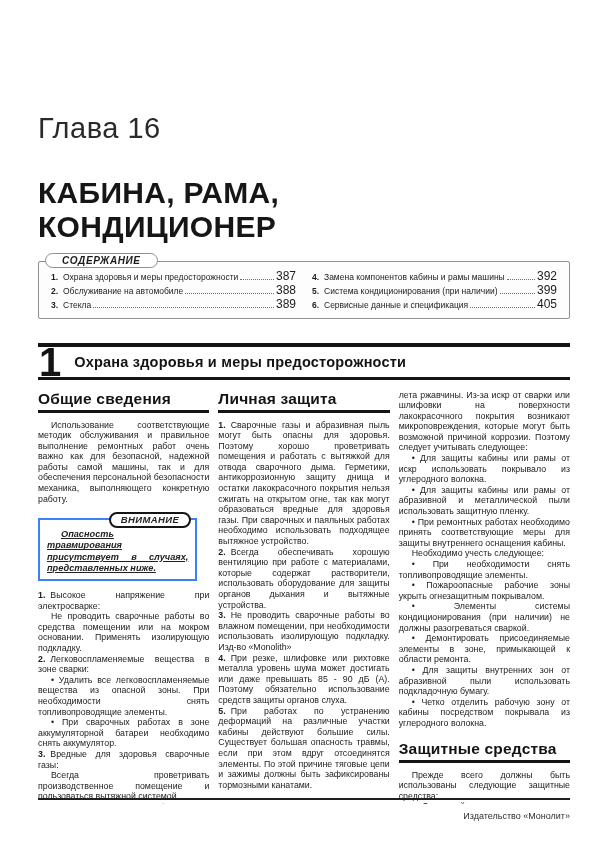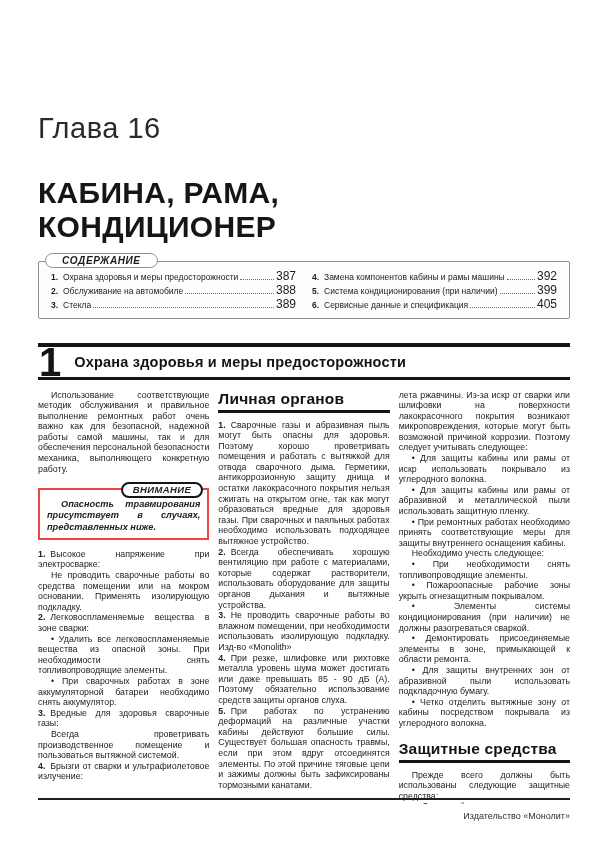"Общие сведения" h3 { html: none -> <h3>Общие сведения</h3> }
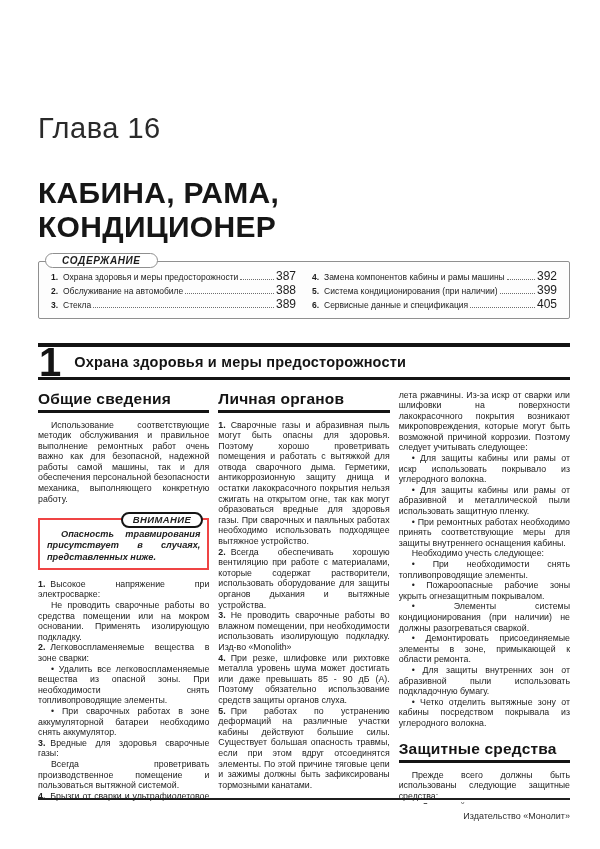"Личная органов" h3 { text: органов -> защита }
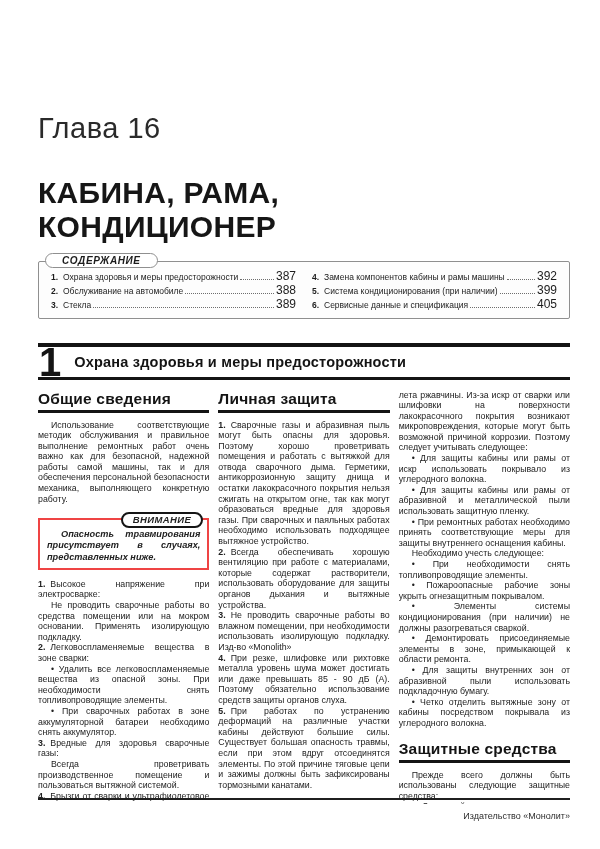"ВНИМАНИЕ" .warn { border: 2px solid #ef4444 -> 2px solid #3b82f6; margin: 14px 0 9px 0 -> 14px 12px 9px 0; text-decoration: none -> underline }
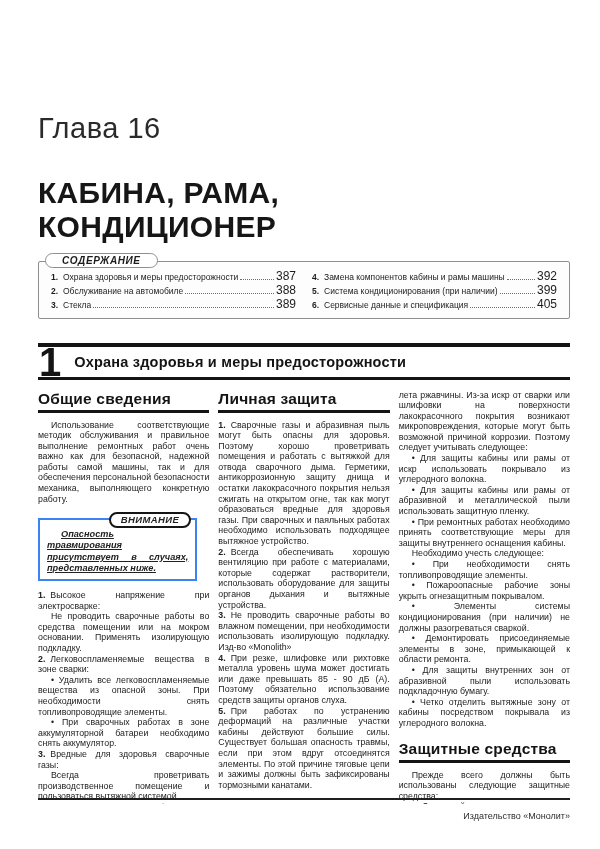"Четко отделить вытяжные зону от" p.bullet { text: вытяжные -> рабочую }
